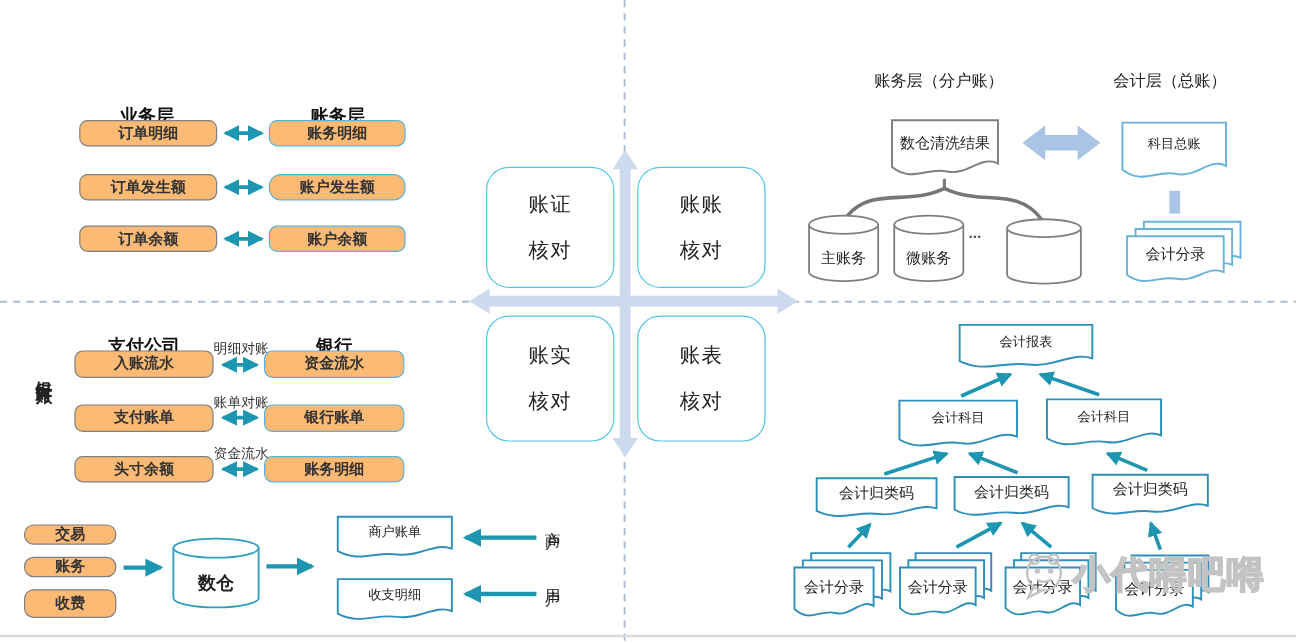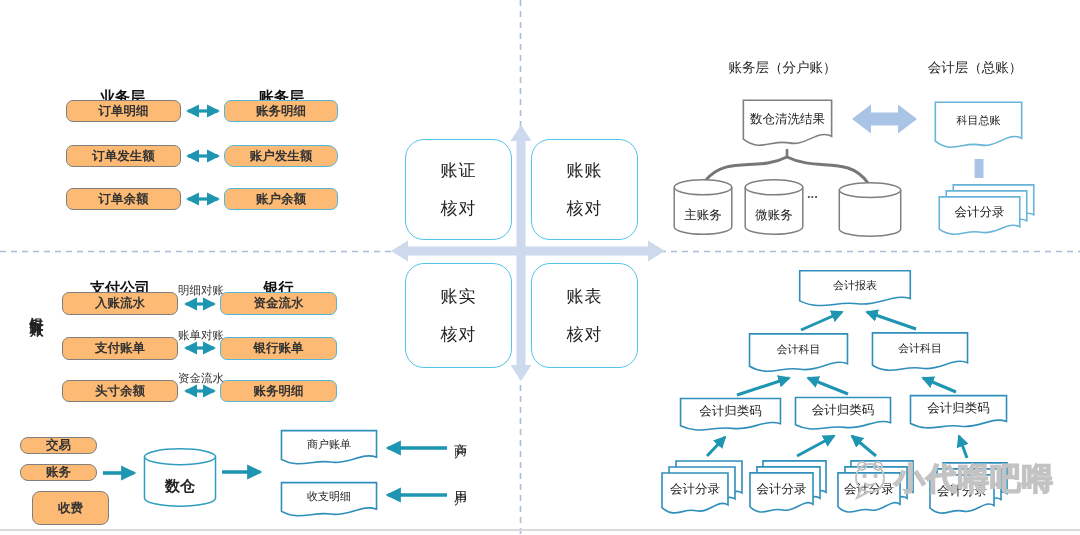"收费" div.box { height: 34px -> 24px; left: 32px -> 20px }
